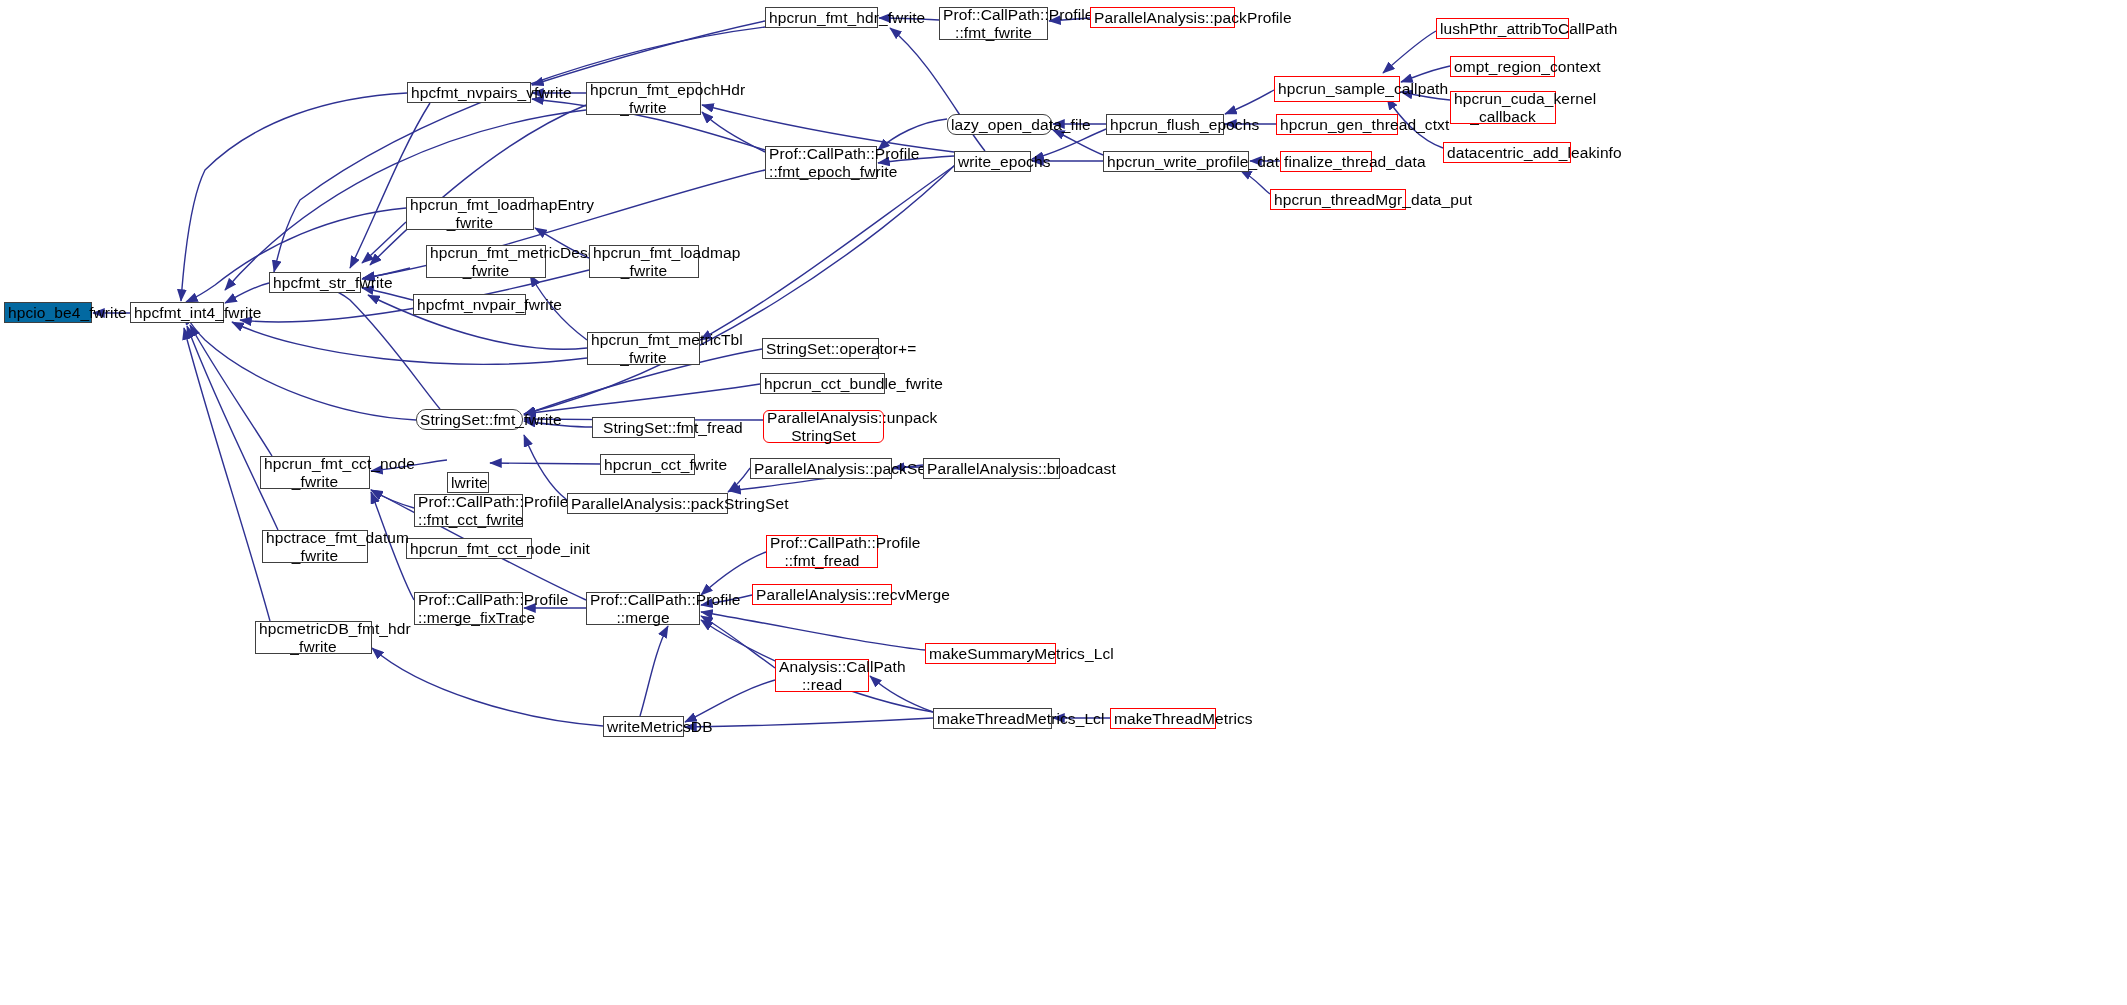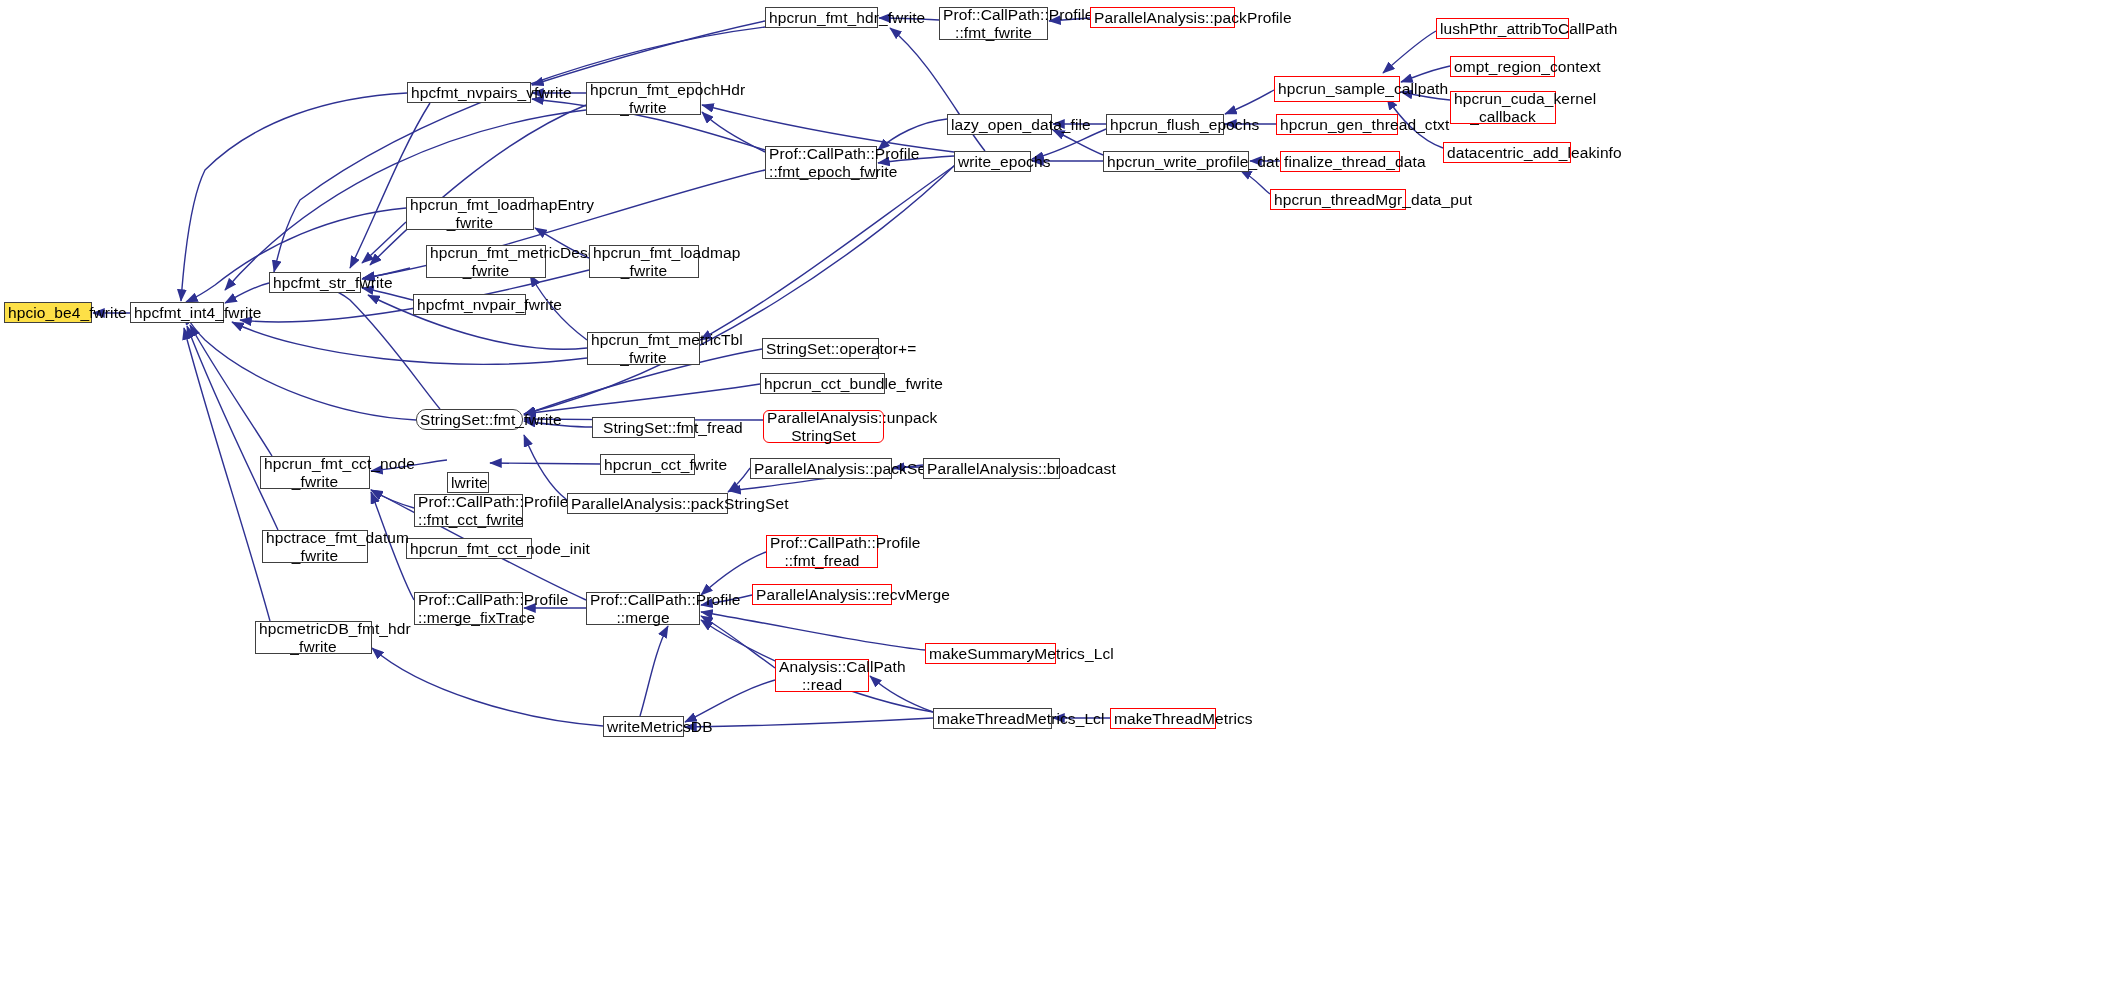"lazy_open_data_file" div.node { border-radius: none -> 9px }
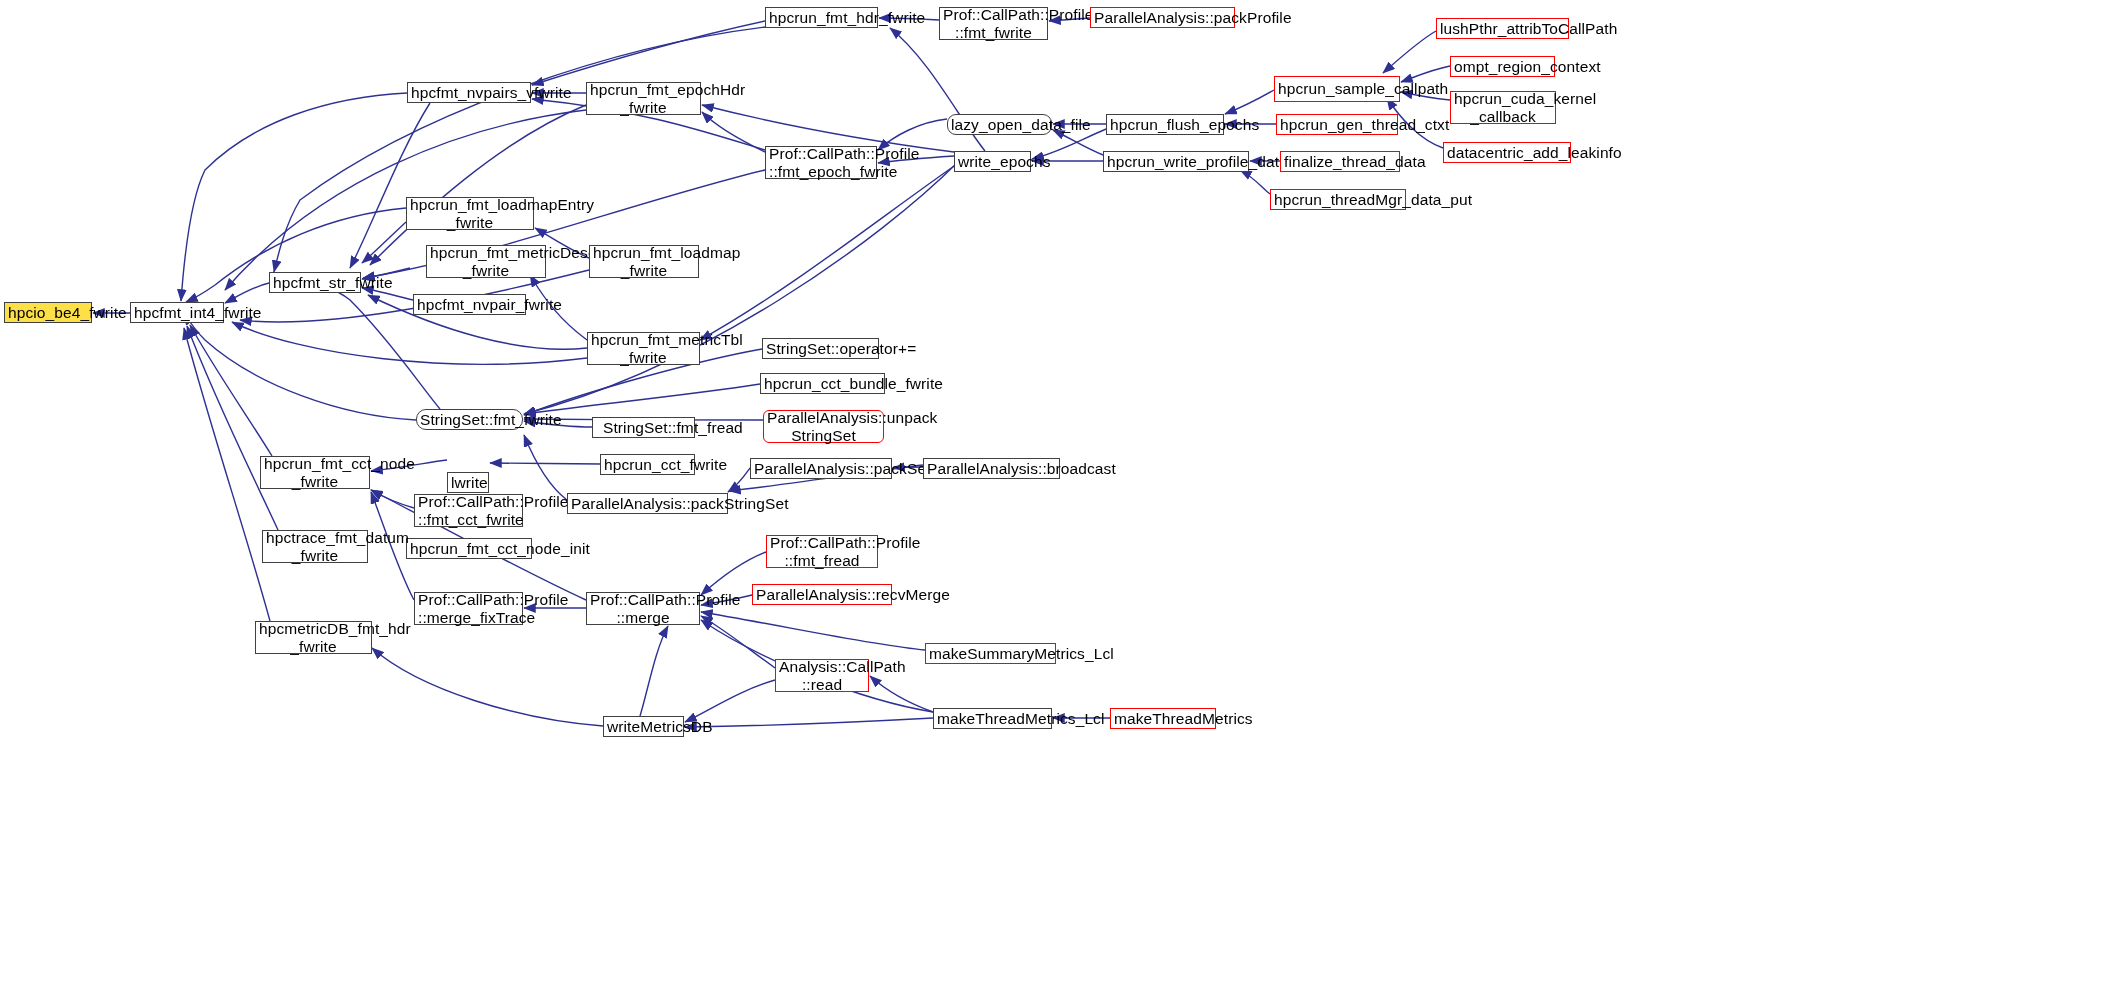"finalize_thread_data" div.node { width: 120px -> 92px }
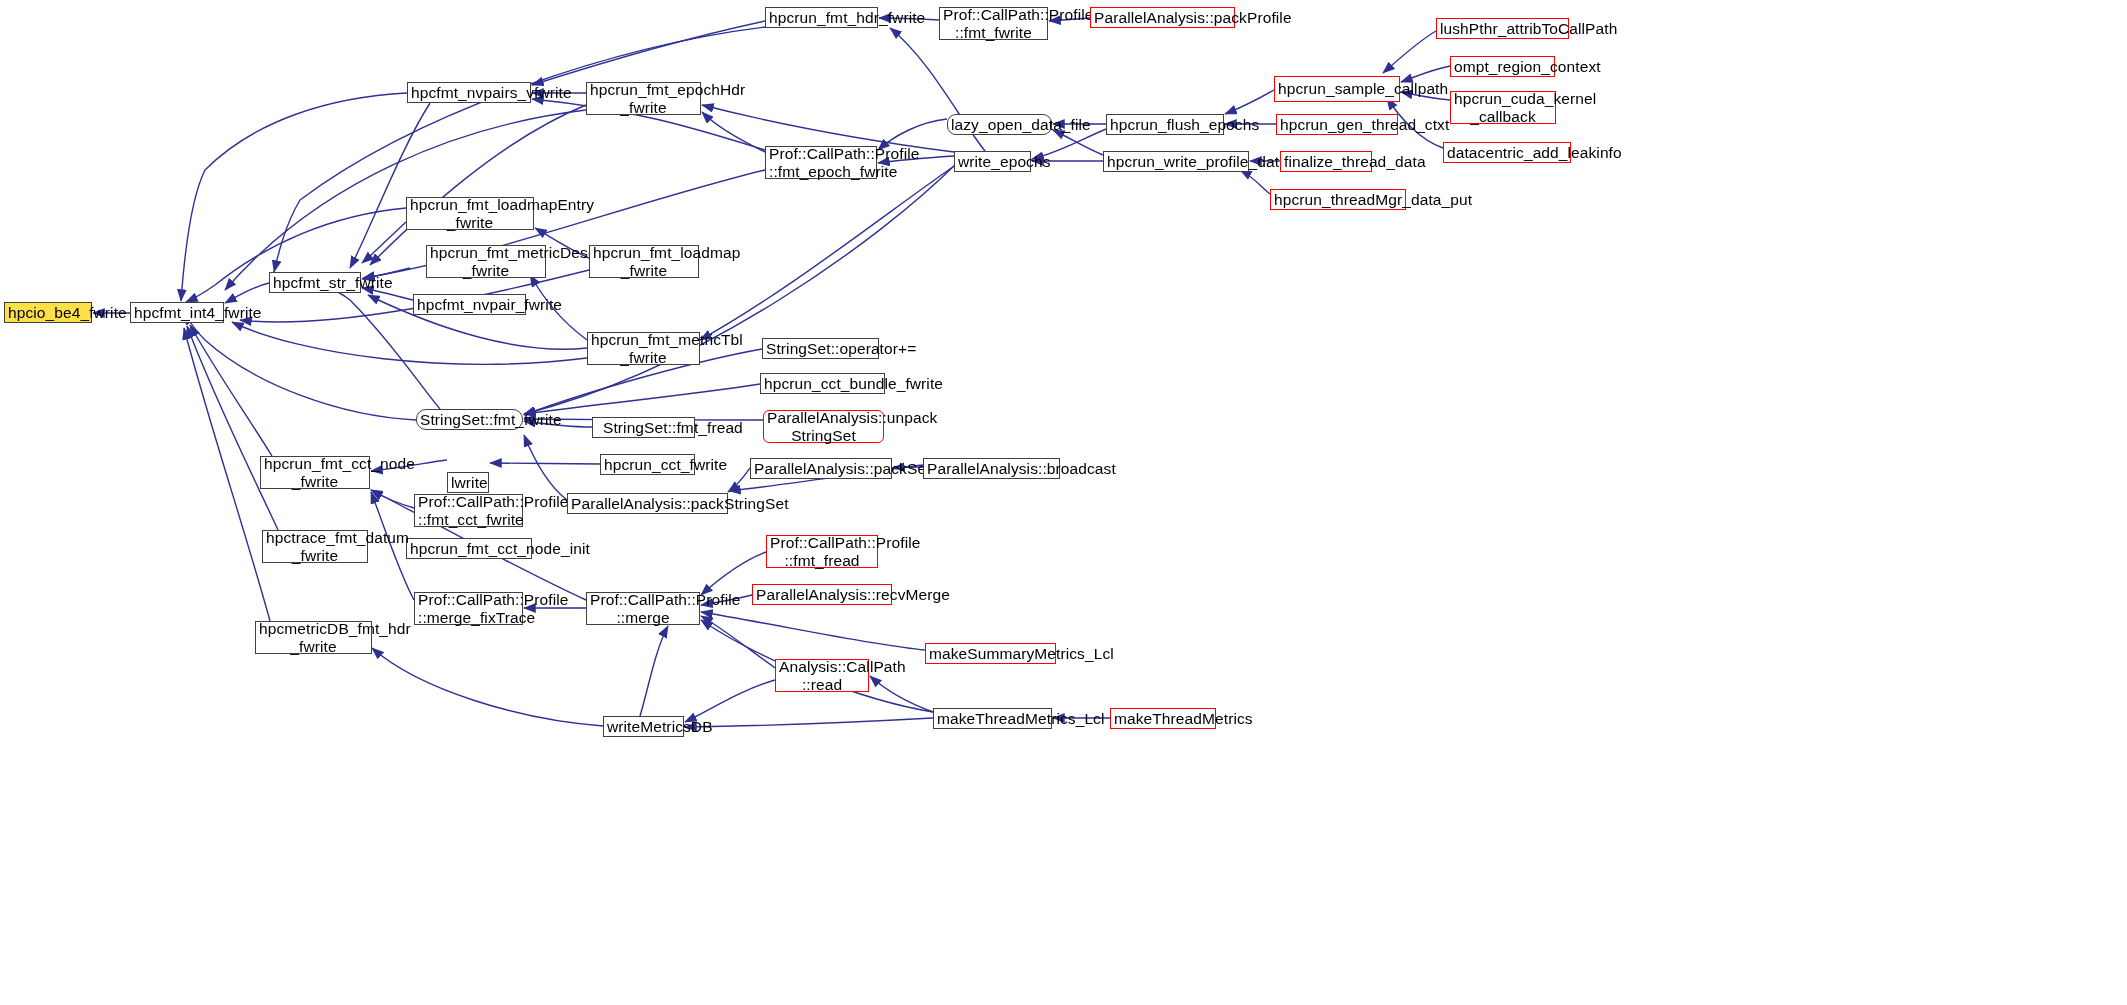"hpcio_be4_fwrite" .node.root { background: #fde047 -> #0369a1 }
